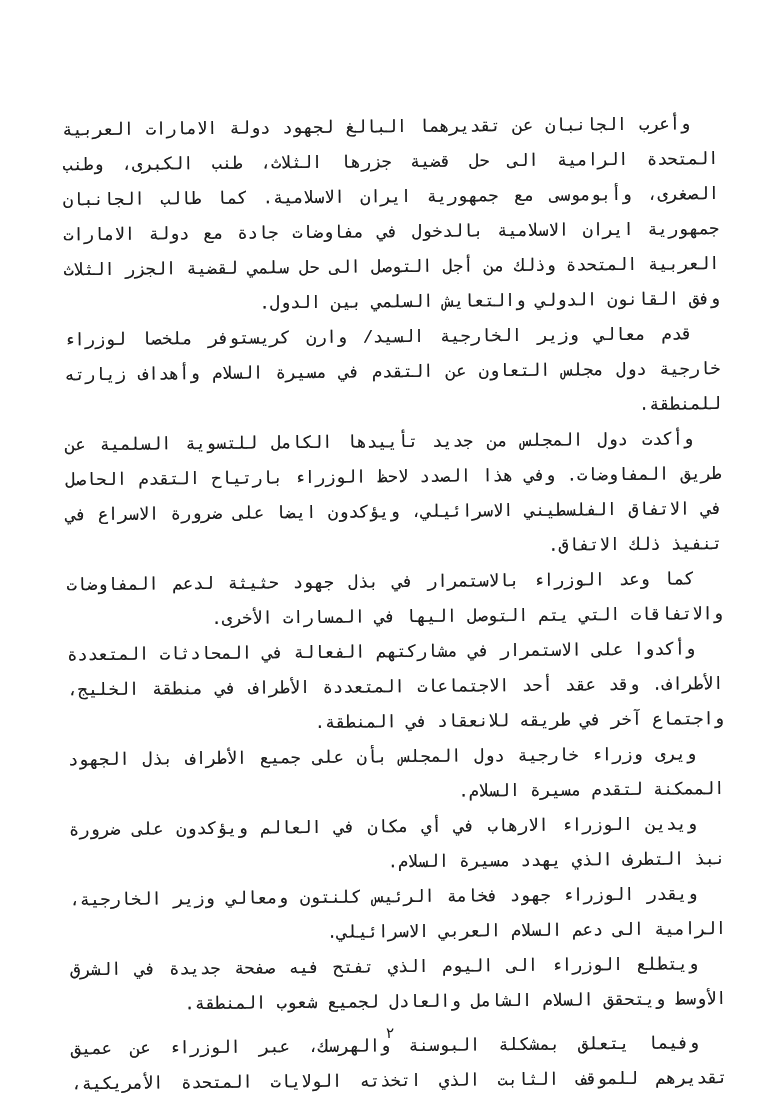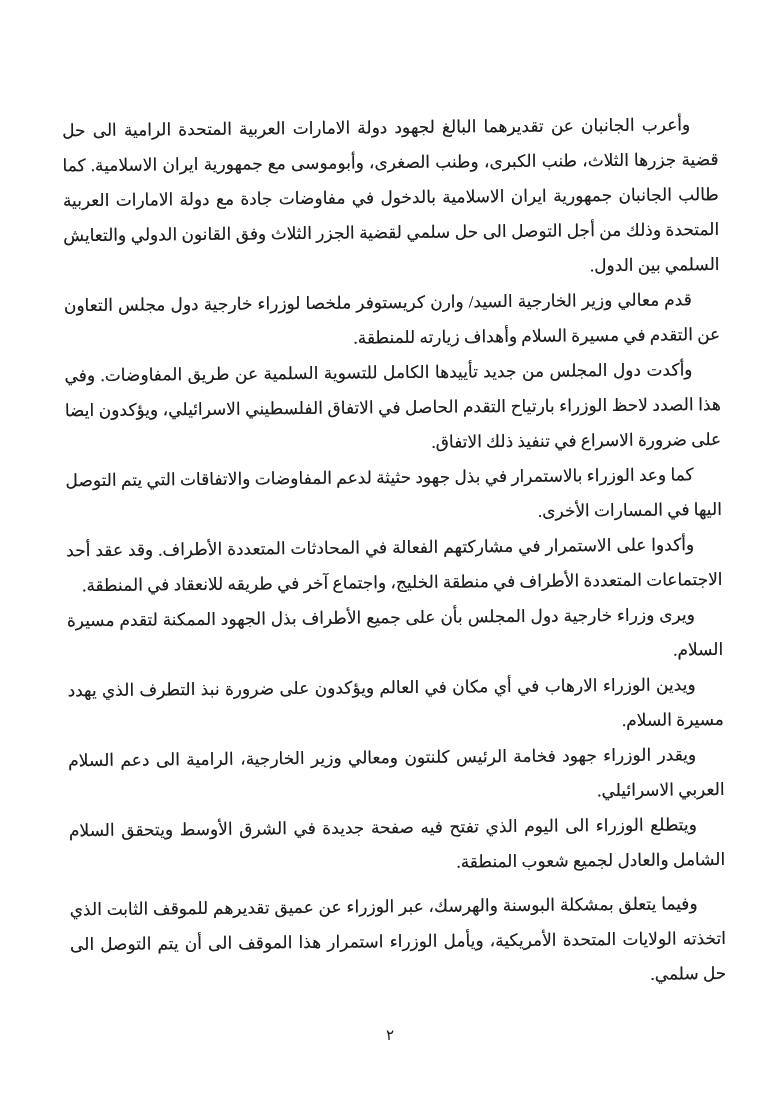"وأعرب الجانبان عن تقديرهما البالغ" .sheet { font-family: Liberation Serif, serif -> Liberation Mono, monospace }
